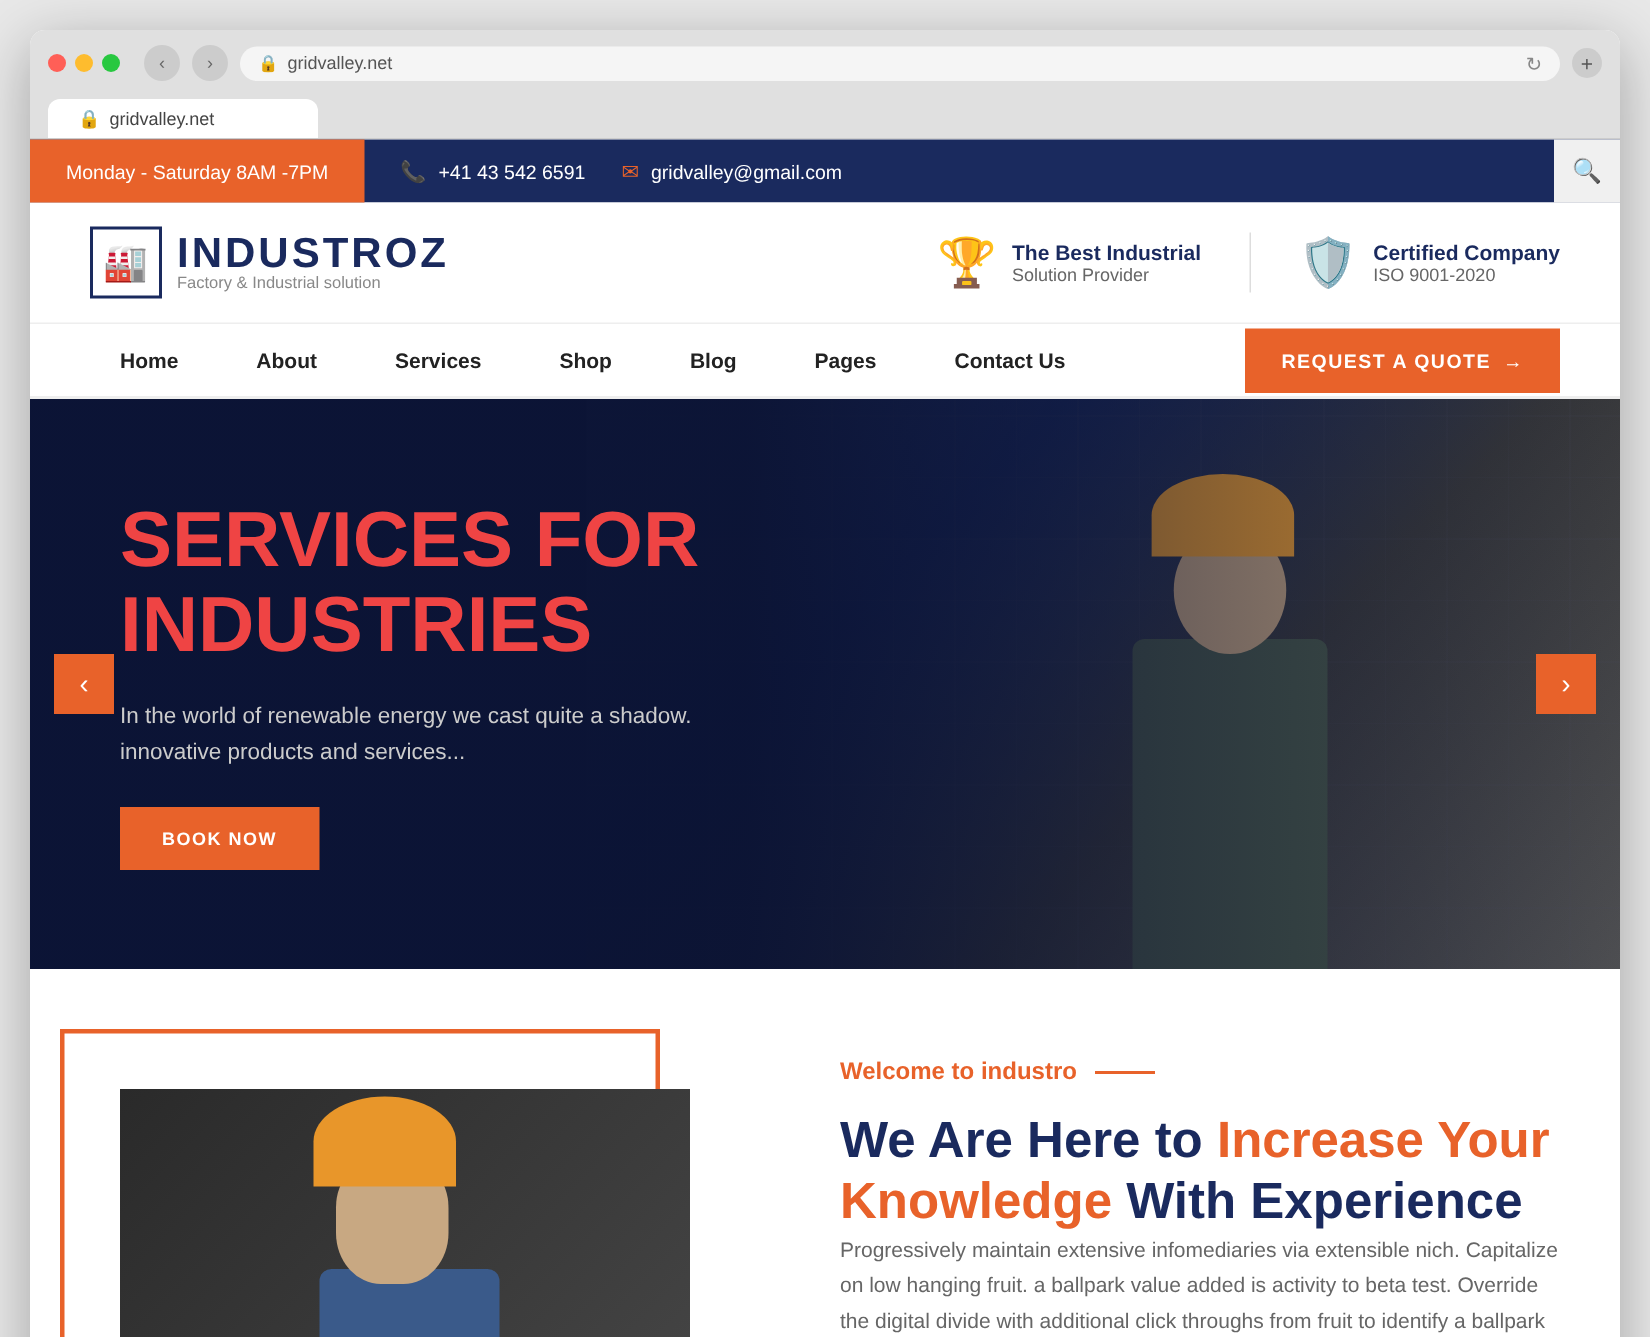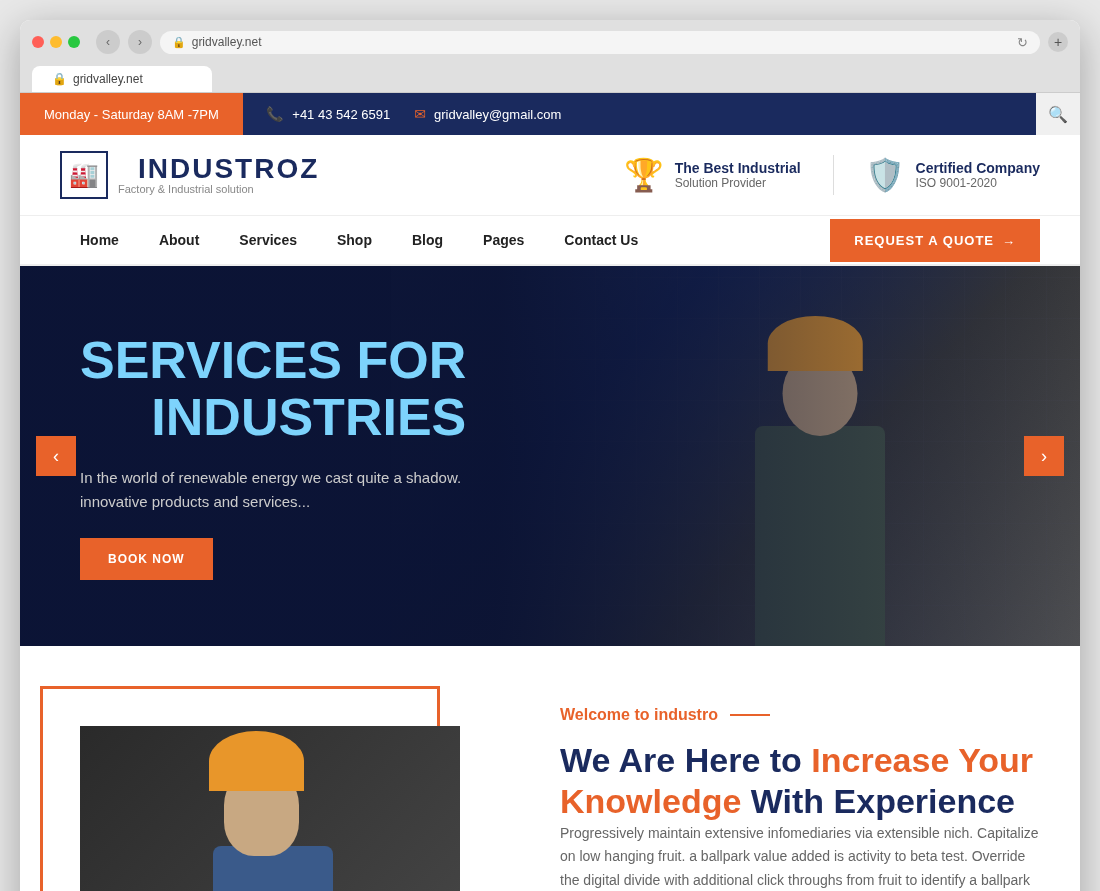"INDUSTROZ" .logo-name { margin-left: 20px -> none }
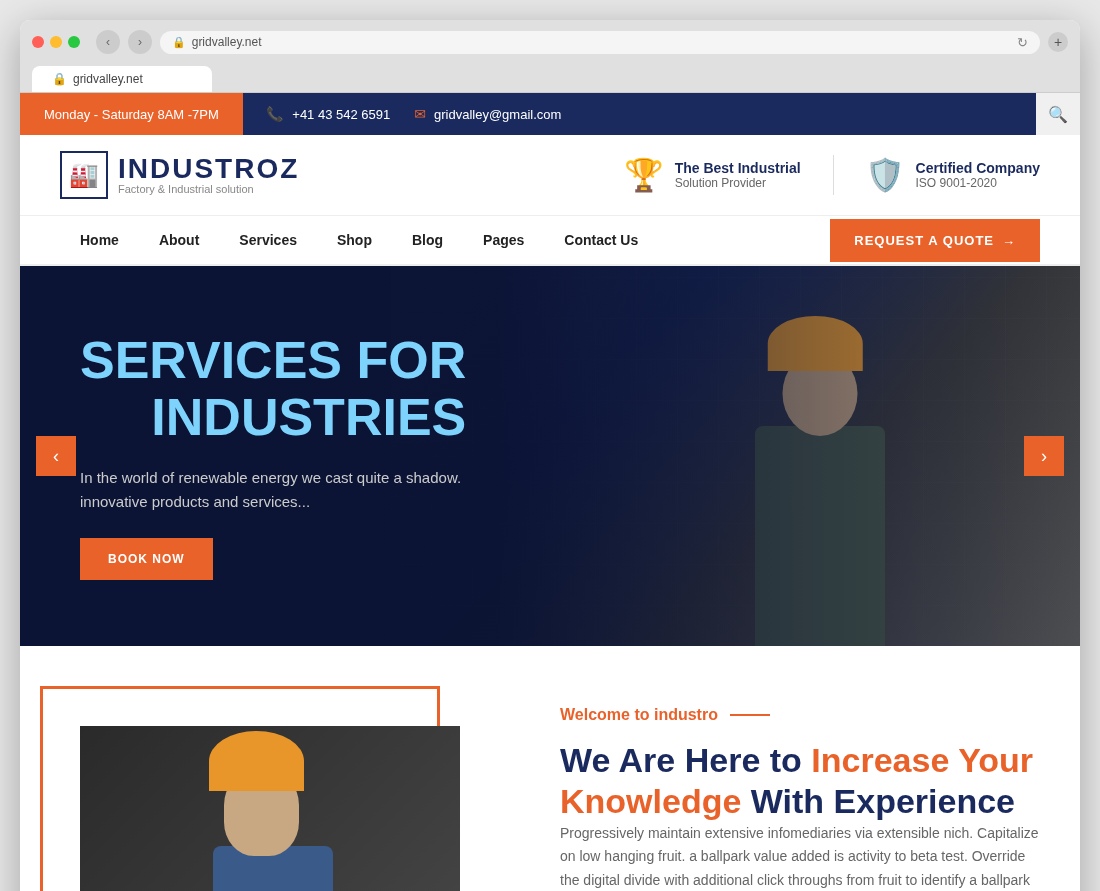"Home" .nav-links { gap: 0 -> 12px }
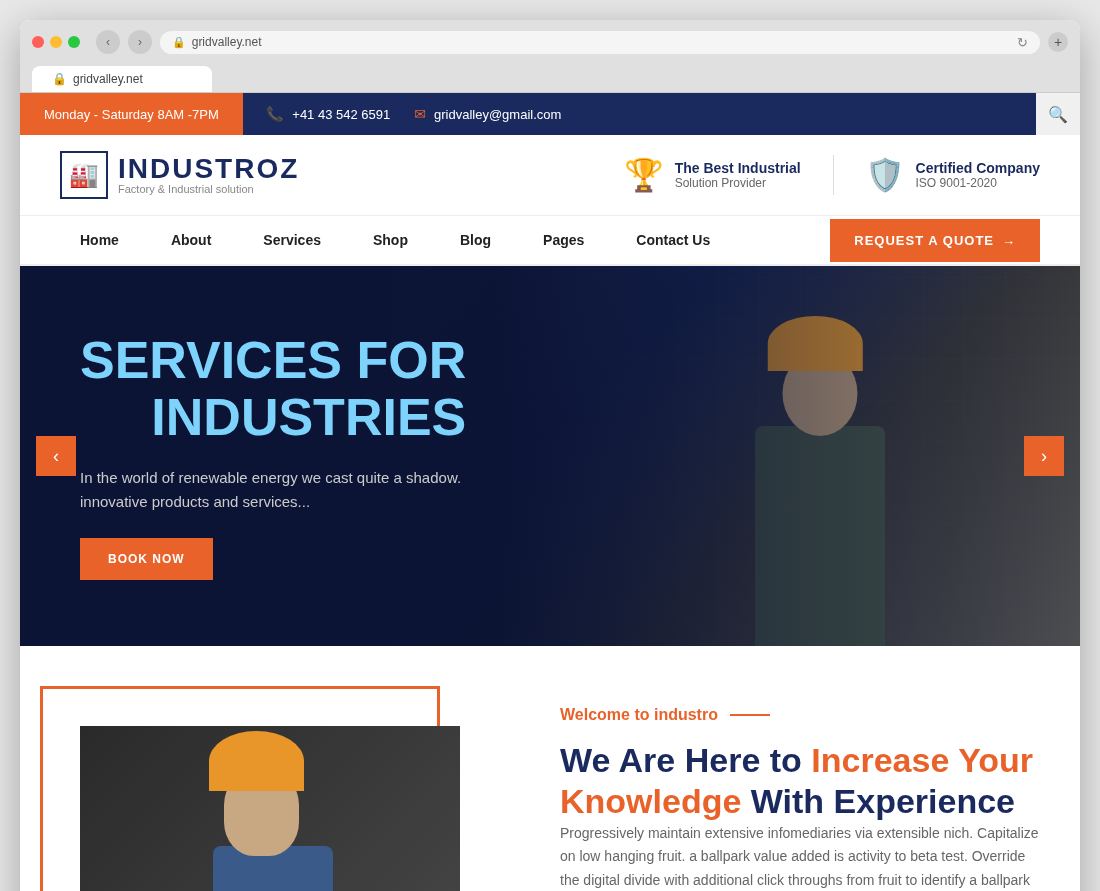"SERVICES FOR" .hero-title { color: #7dd3fc -> #ef4444; text-align: right -> none }
